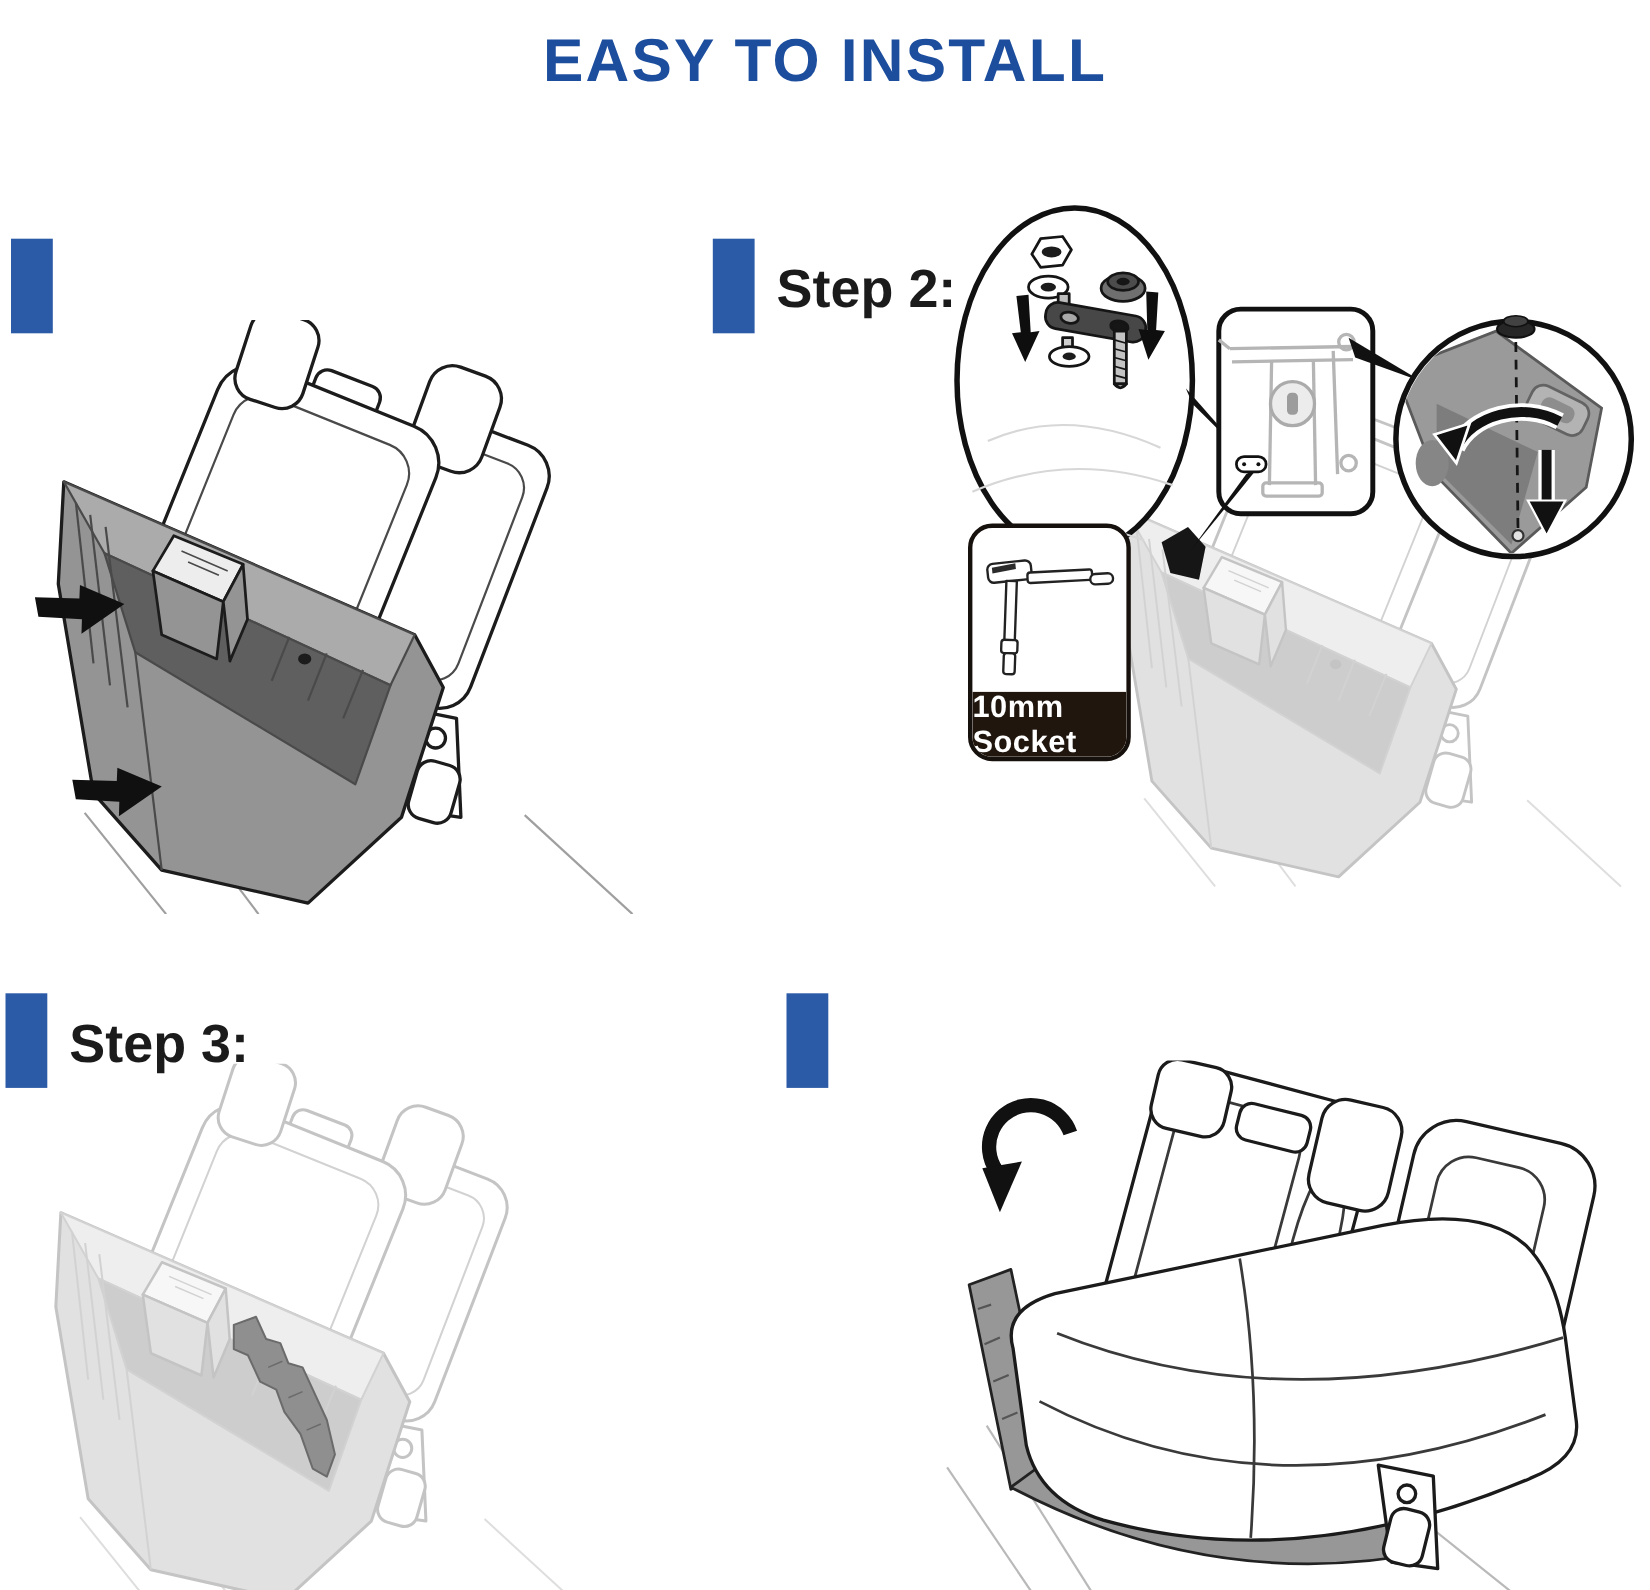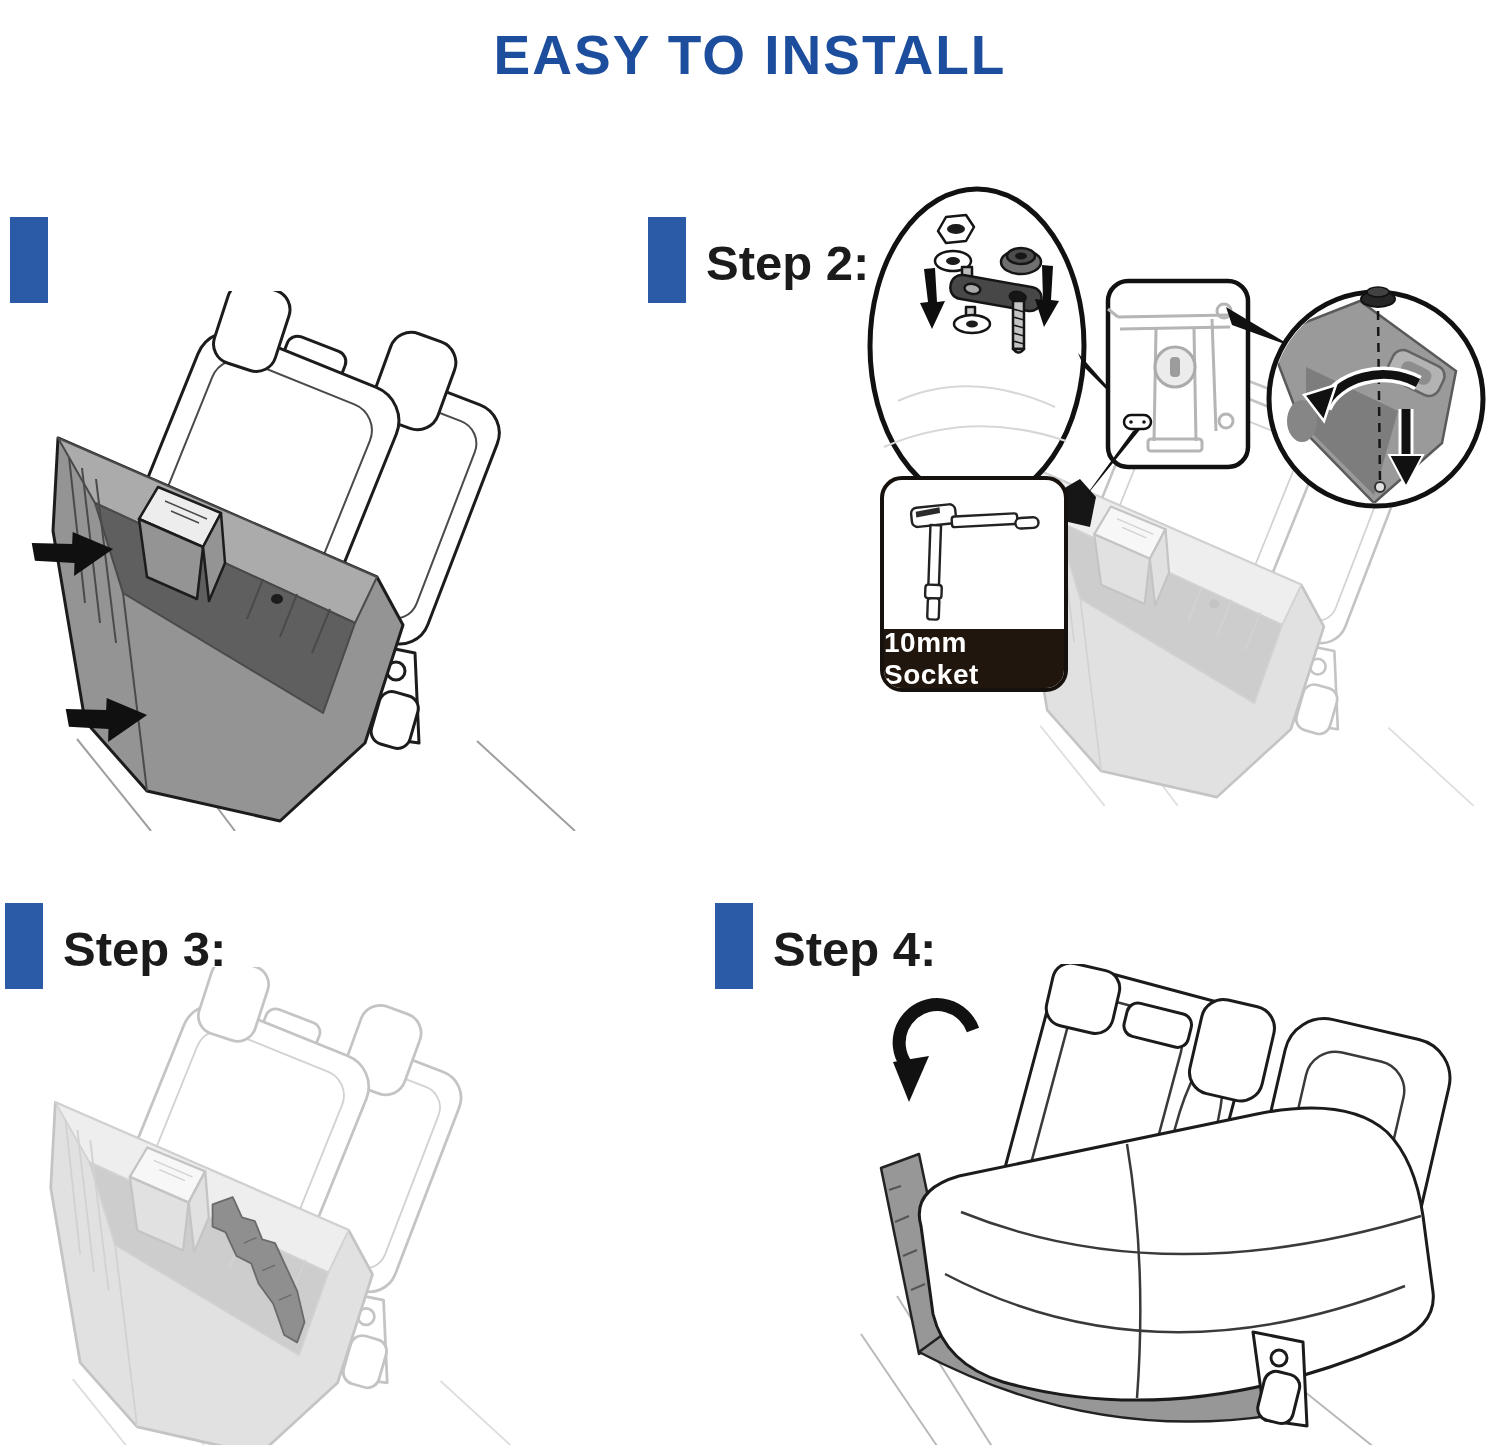"10mm Socket" .badge { width: 188px -> 148px }
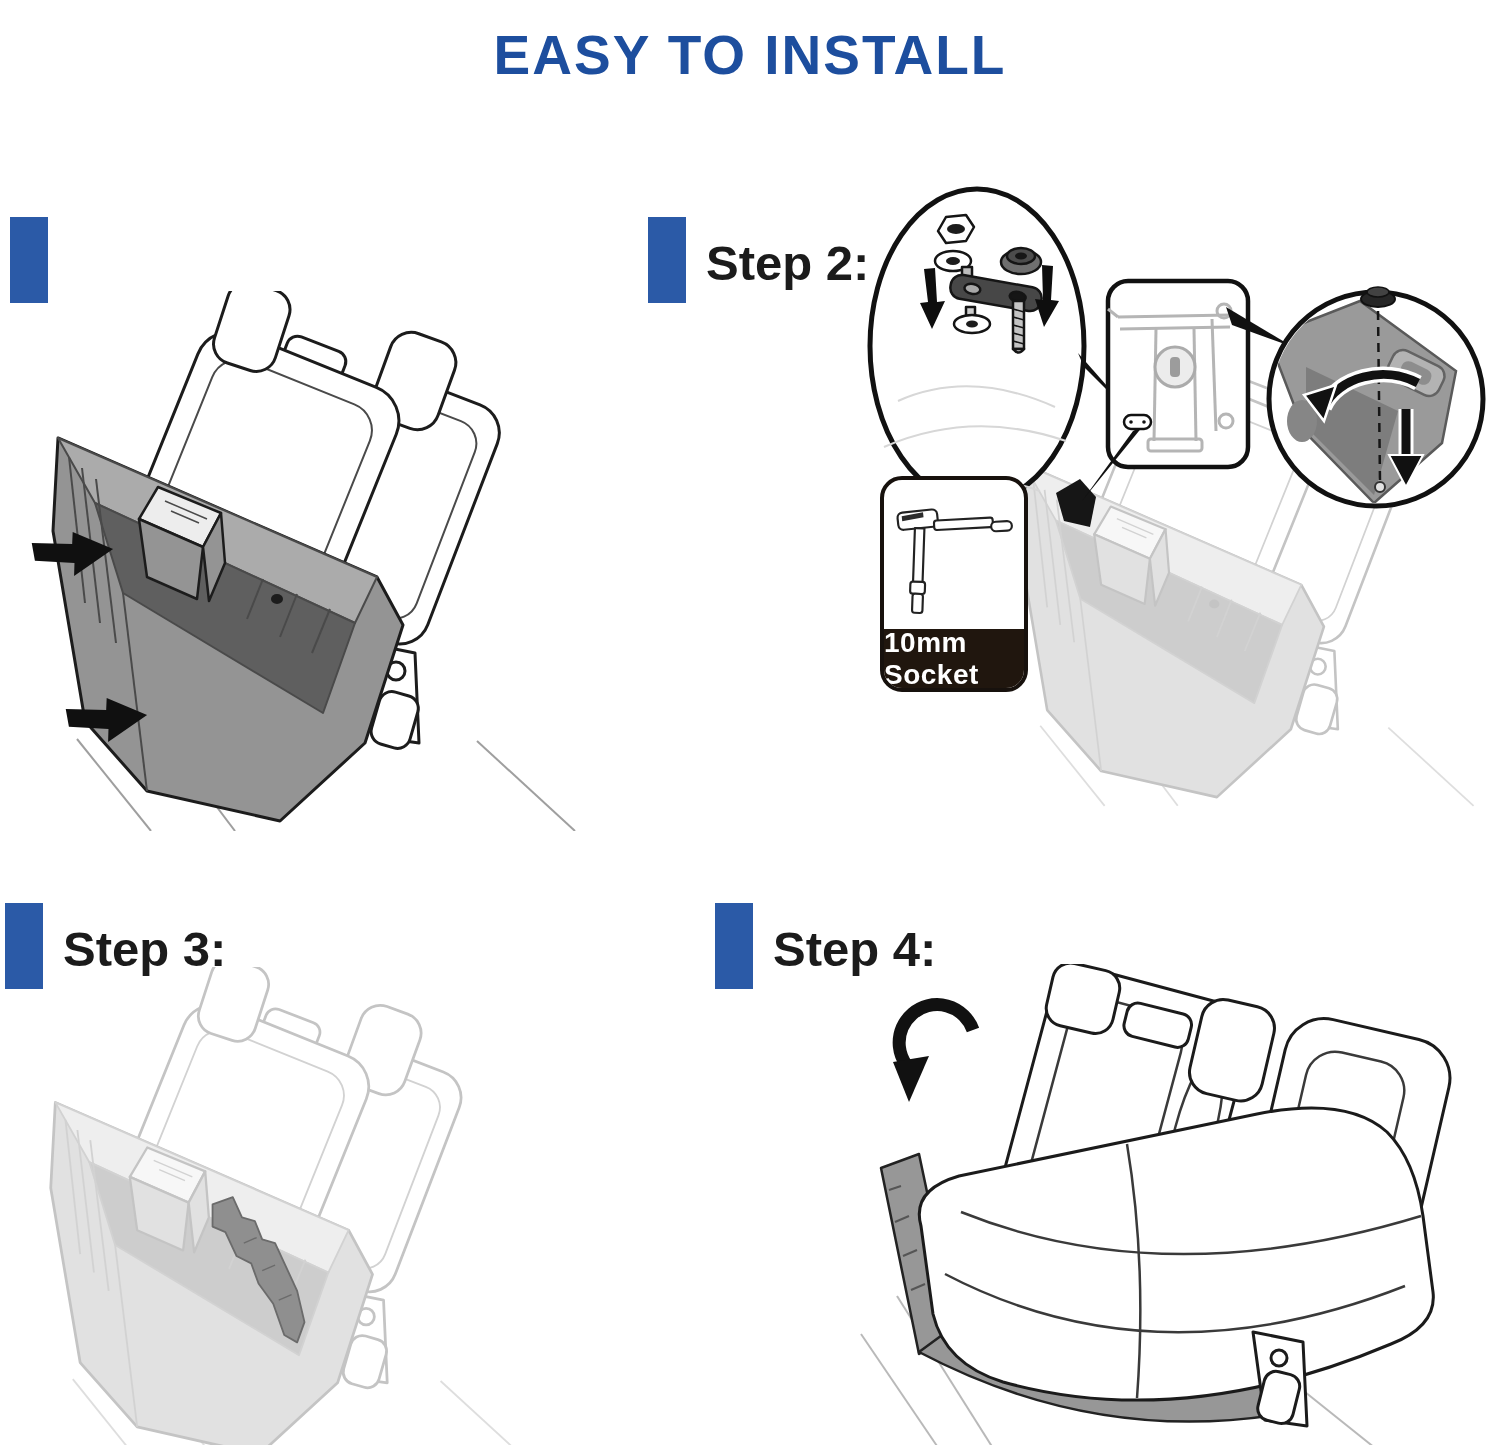"Step 4:" div.step-label { html: <div>Step 4:</div> -> none }
